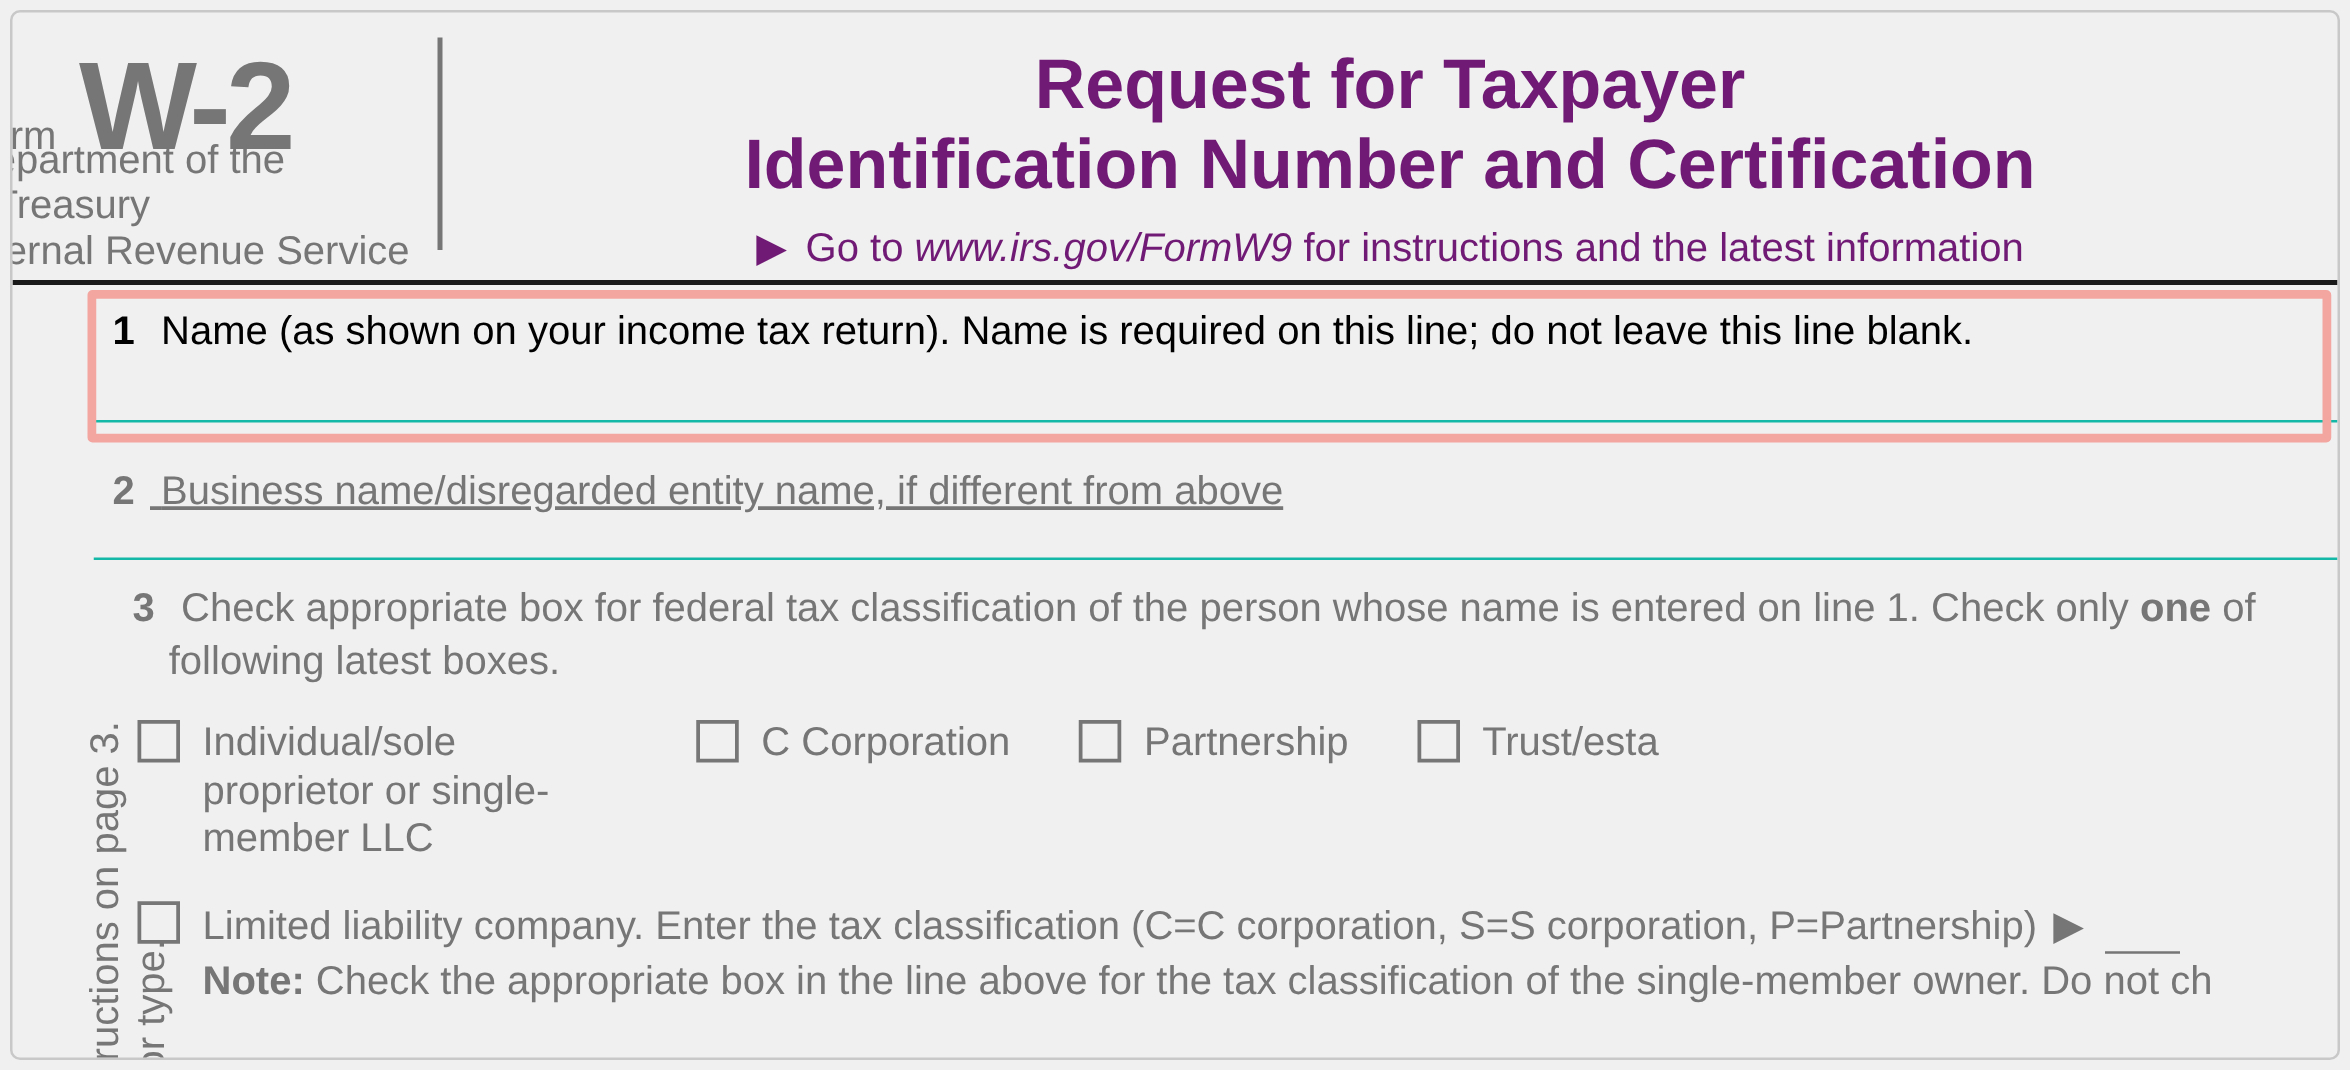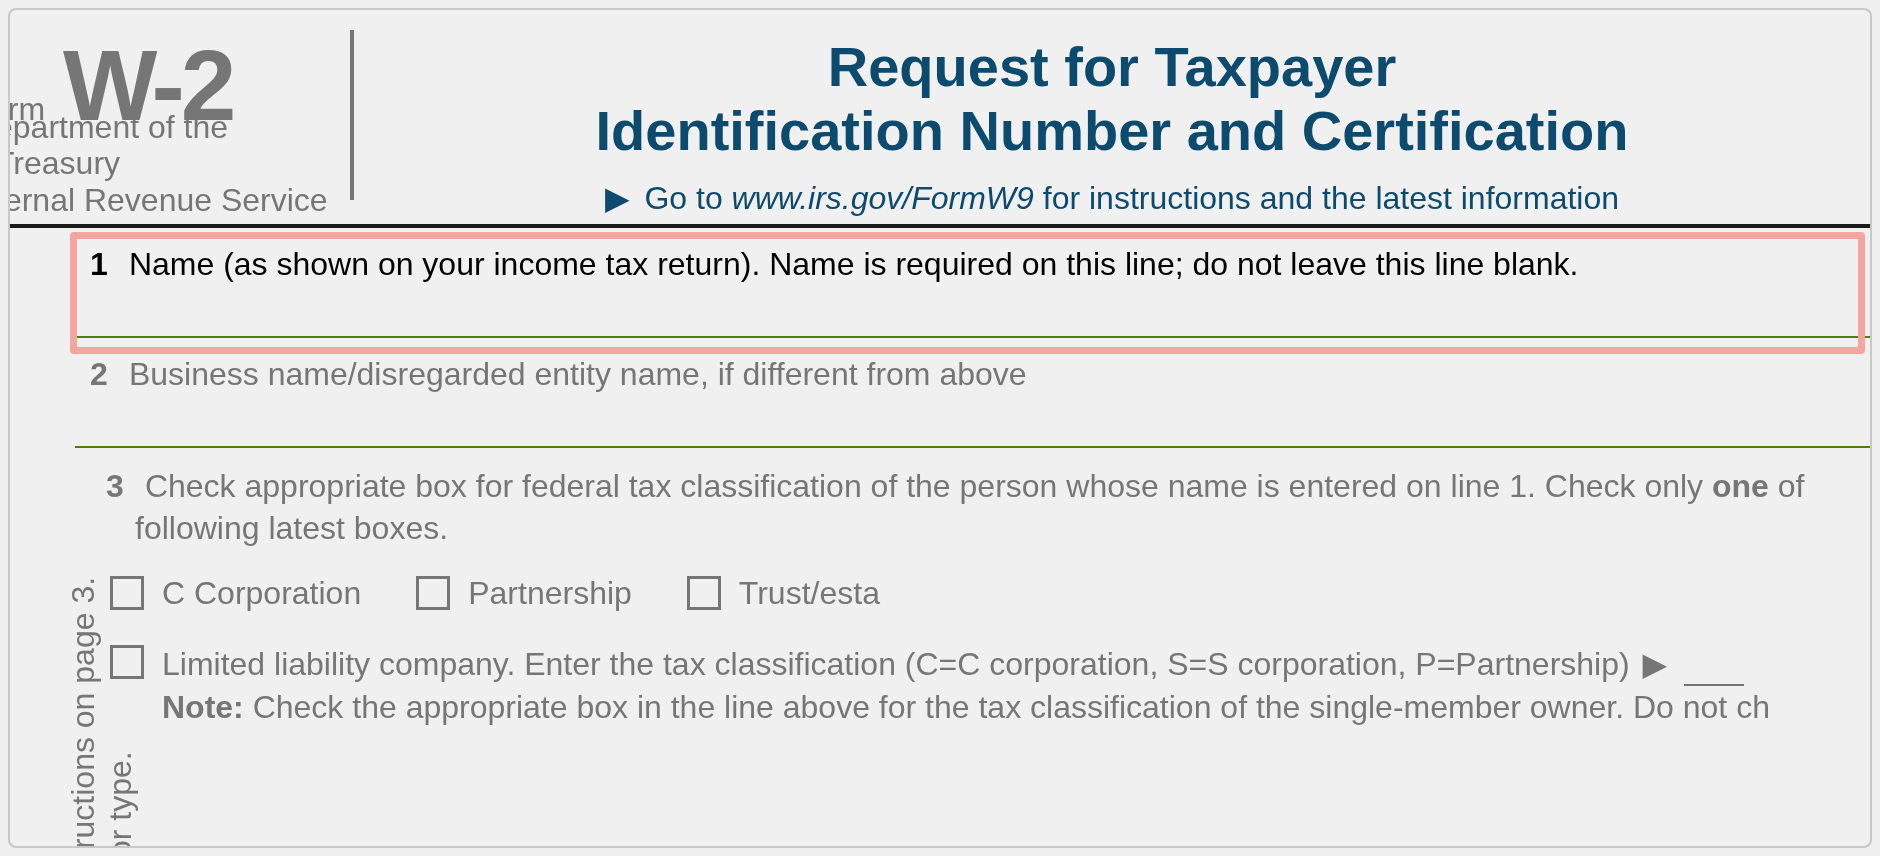"Request for Taxpayer" .header-right { color: #0c4a6e -> #701a75 }
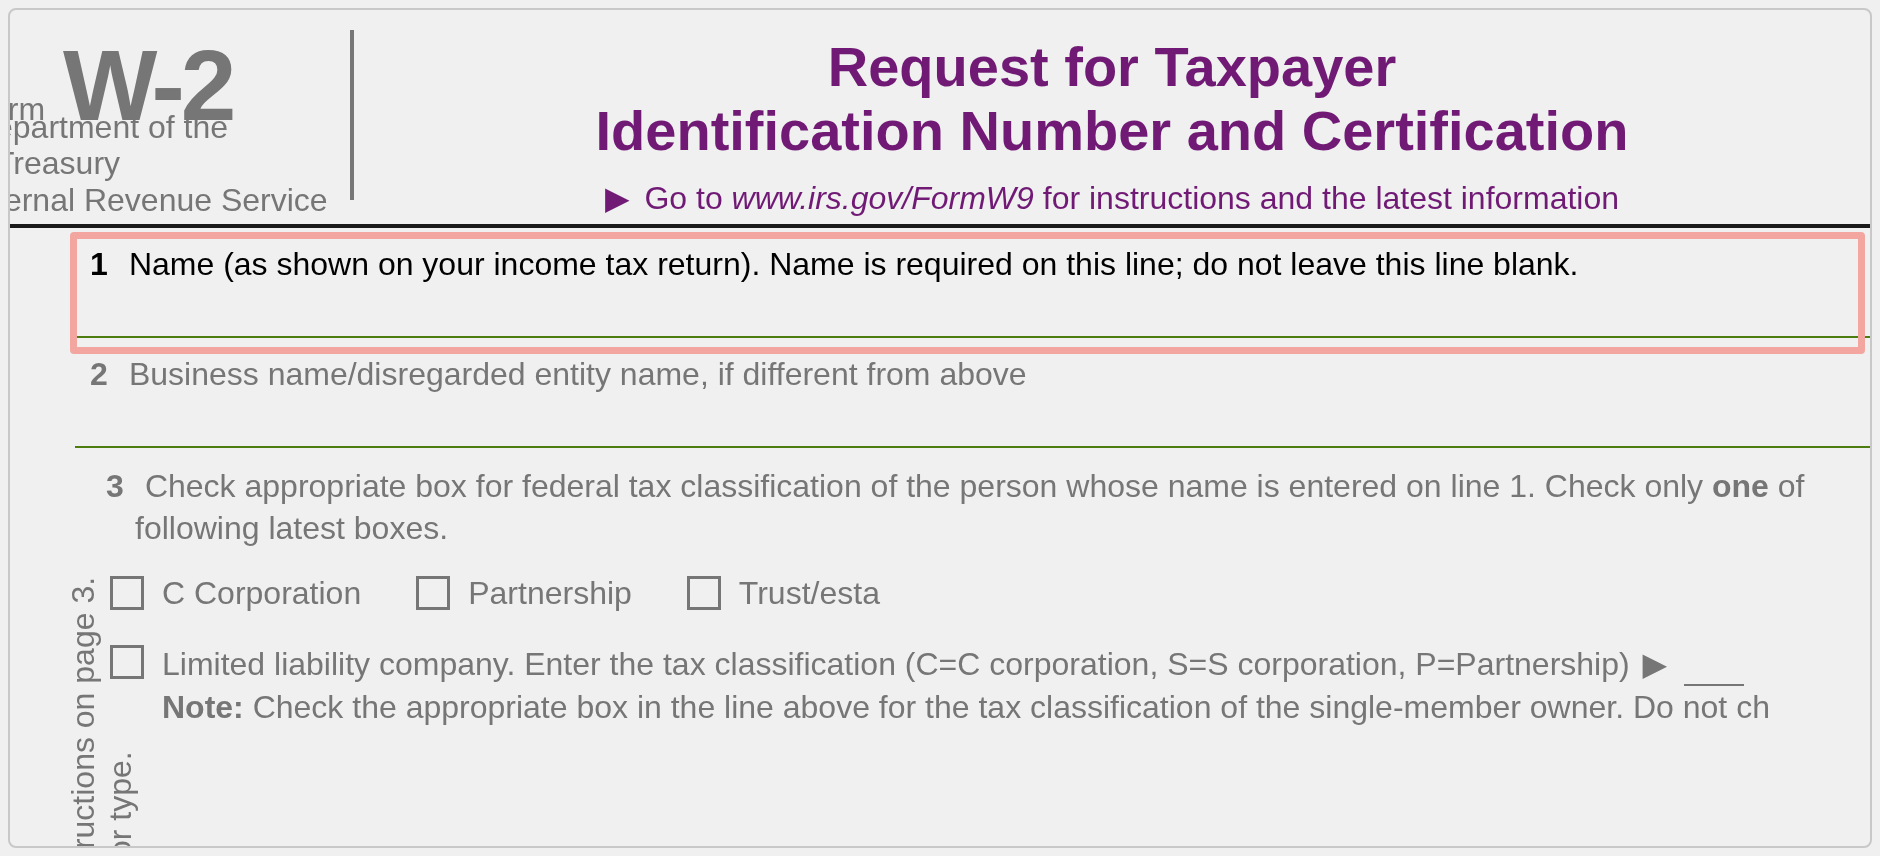"1 Name (as shown on" .row { border-bottom: 2px solid #4d7c0f -> 2px solid #14b8a6 }
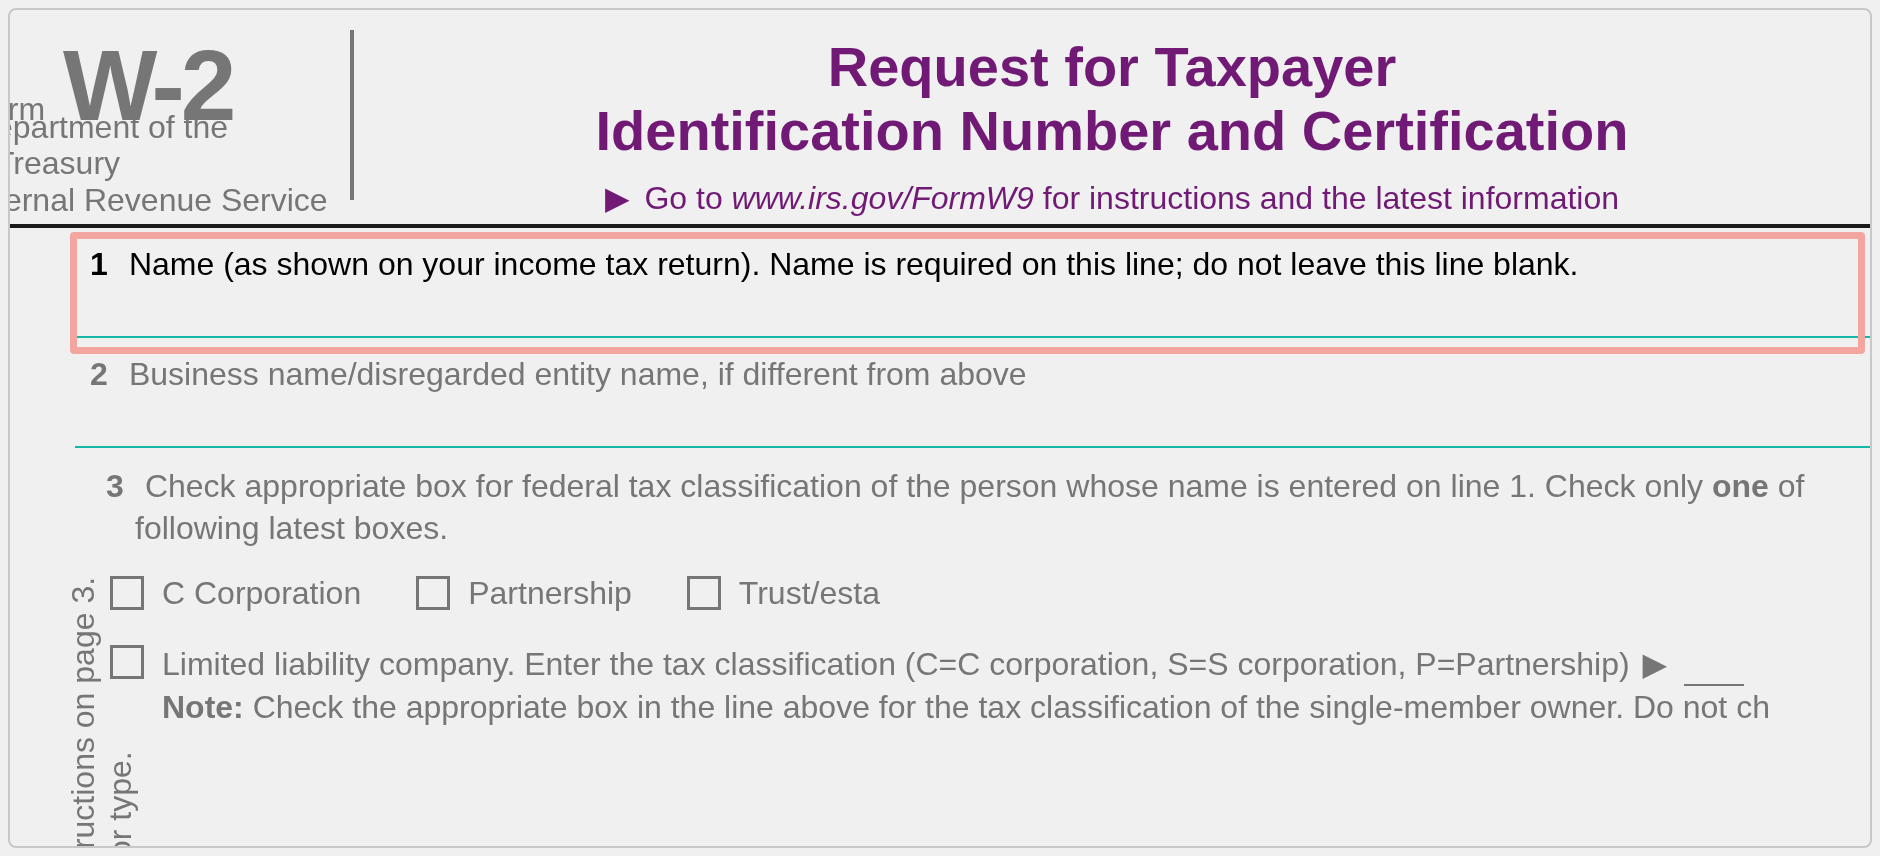"2 Business name/disregarded entity name," .row-2 { padding-top: 18px -> 36px; text-decoration: none -> underline }
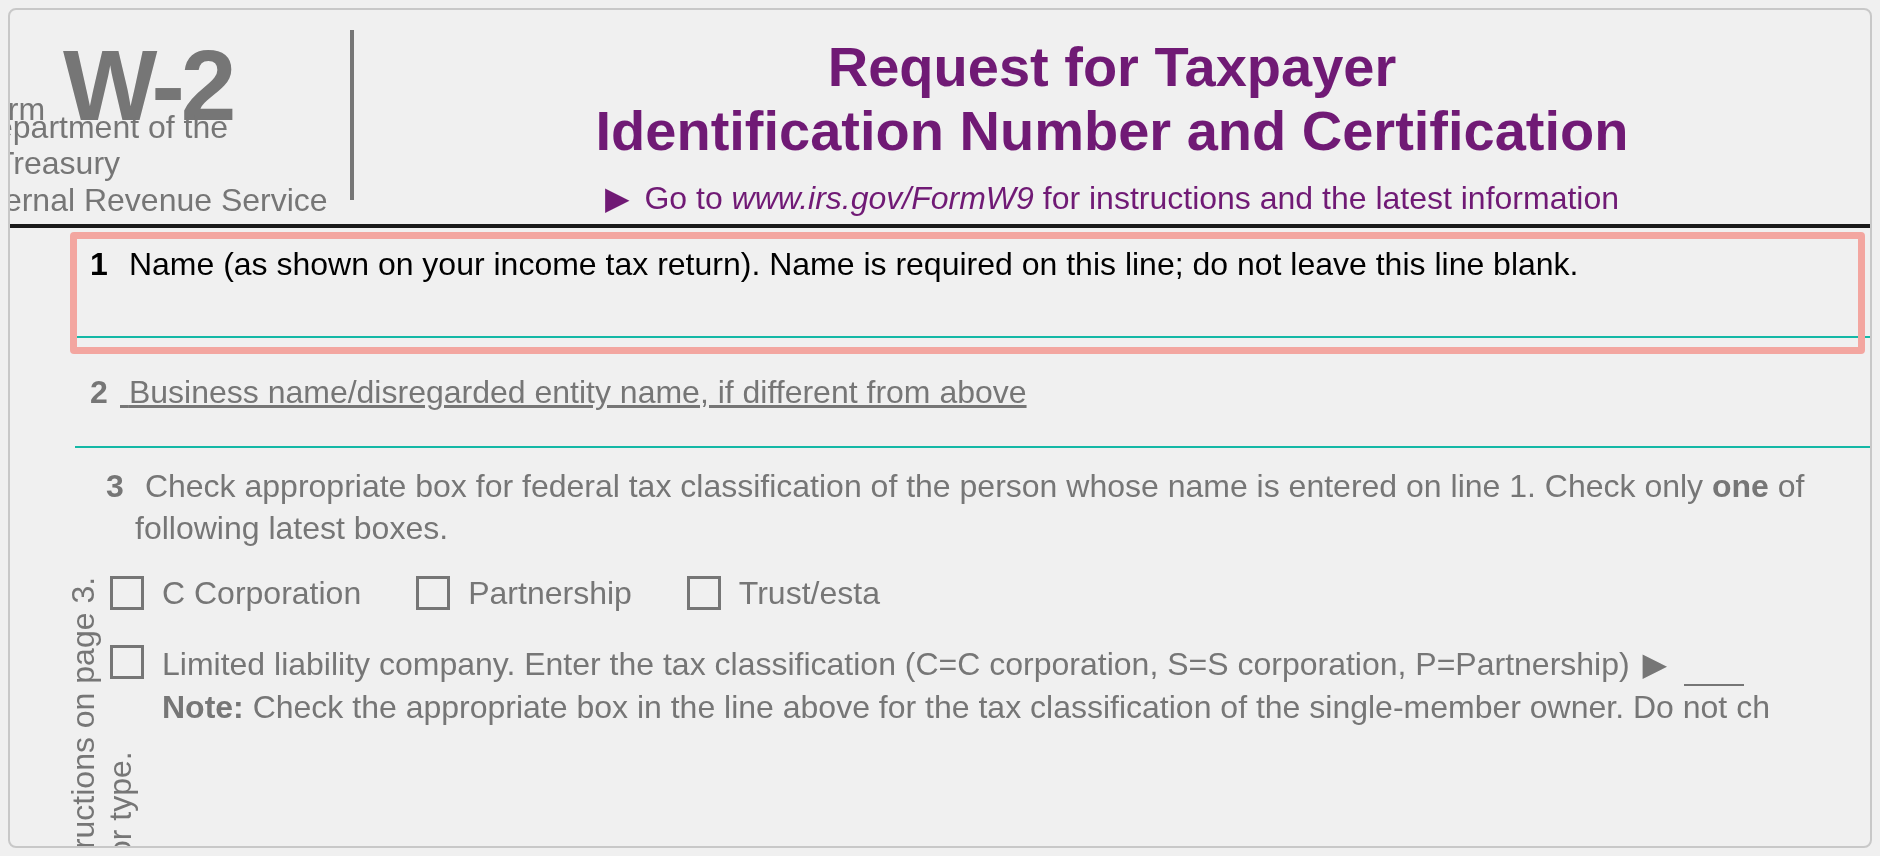"Individual/sole proprietor or" div.cb-item { html: none -> <div> <div></div> <div>Individual/sole proprietor or single-member LLC</div> </div> }
